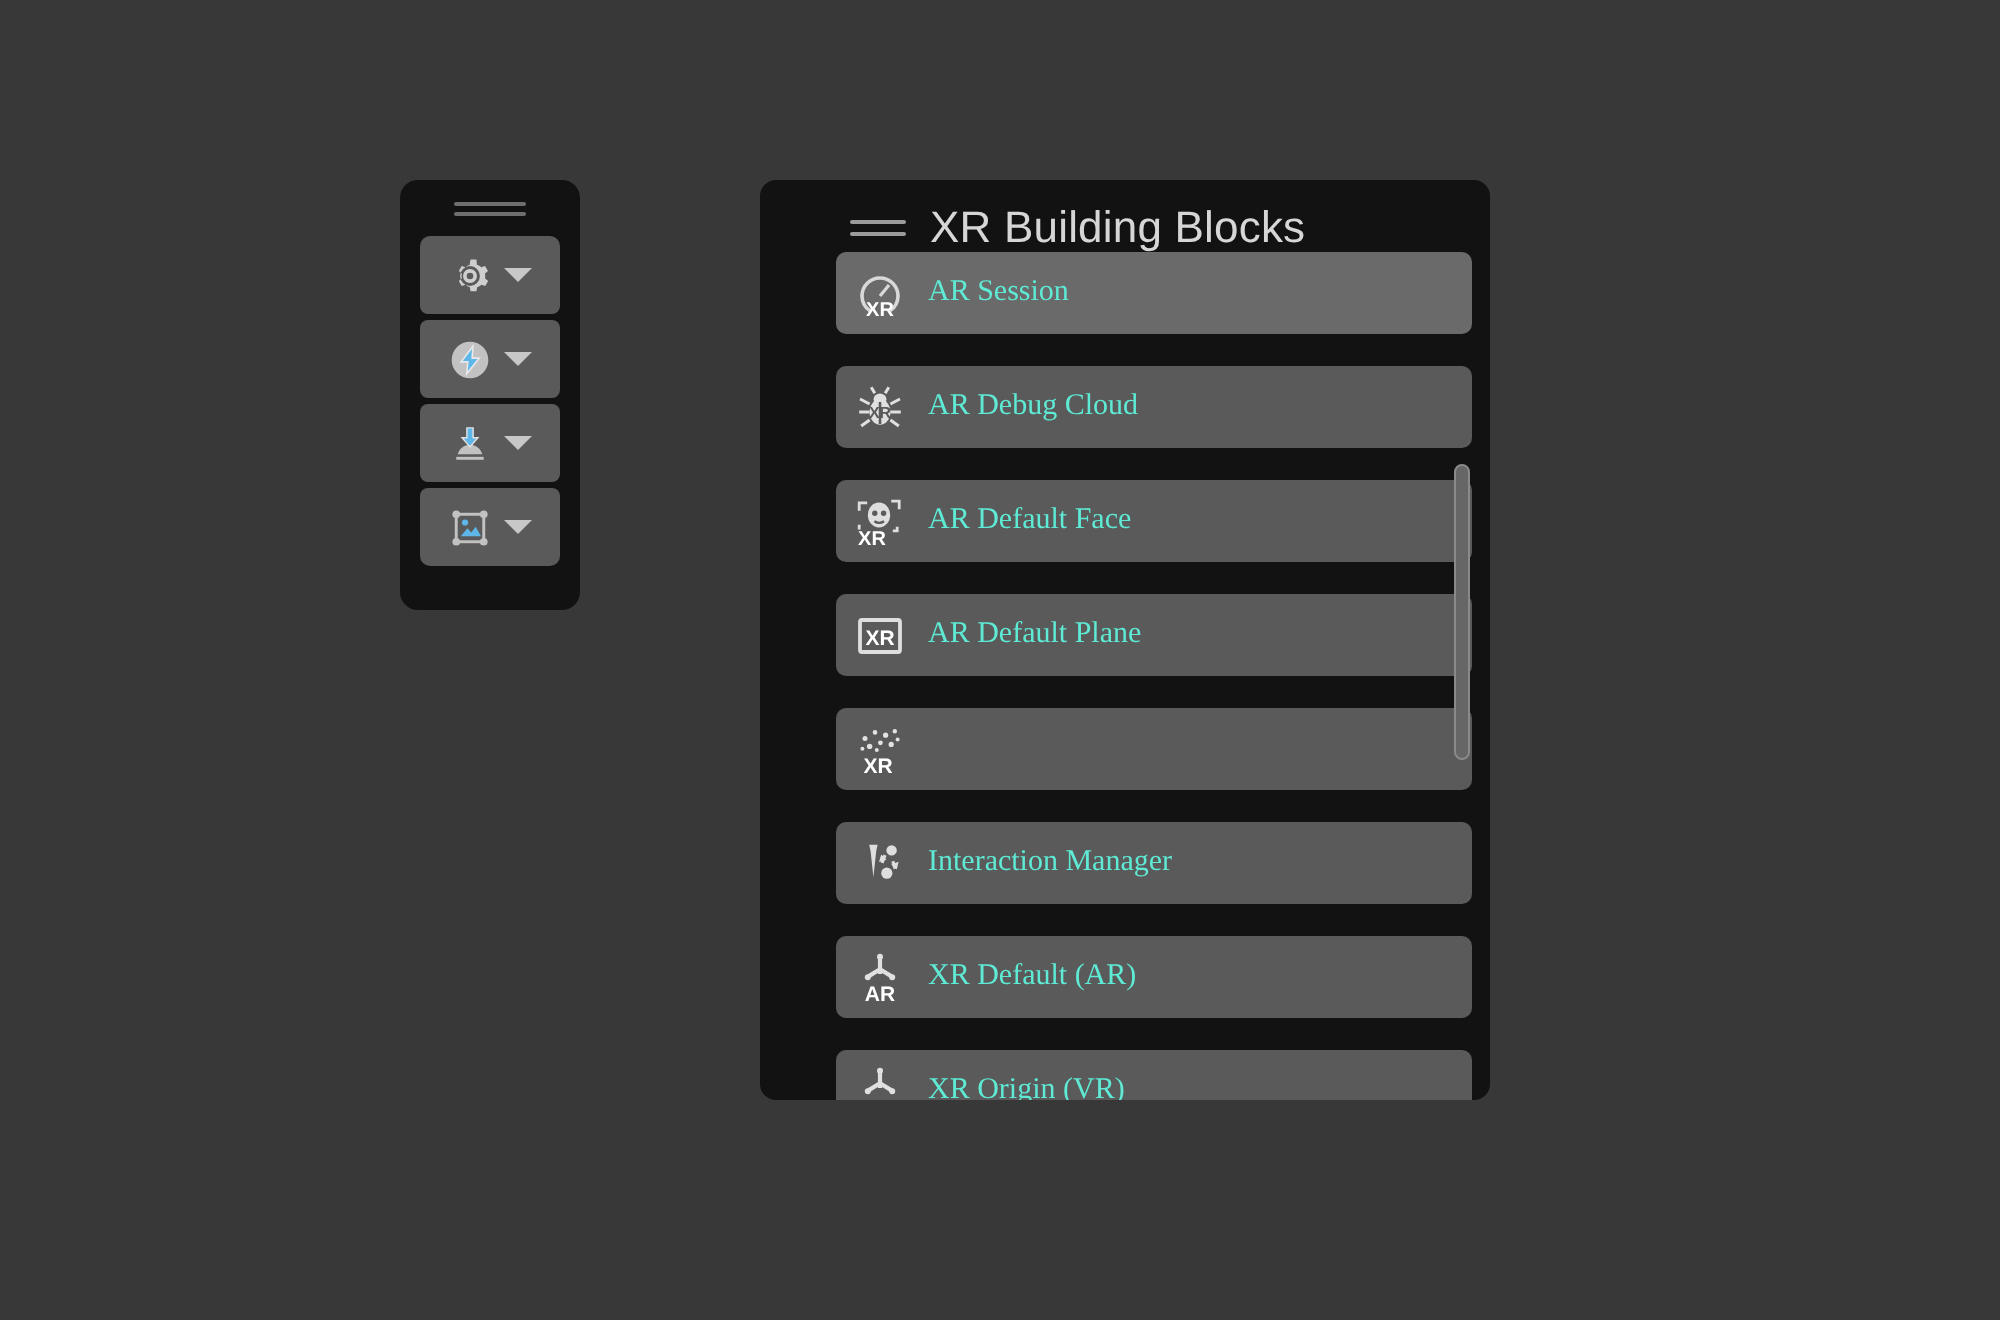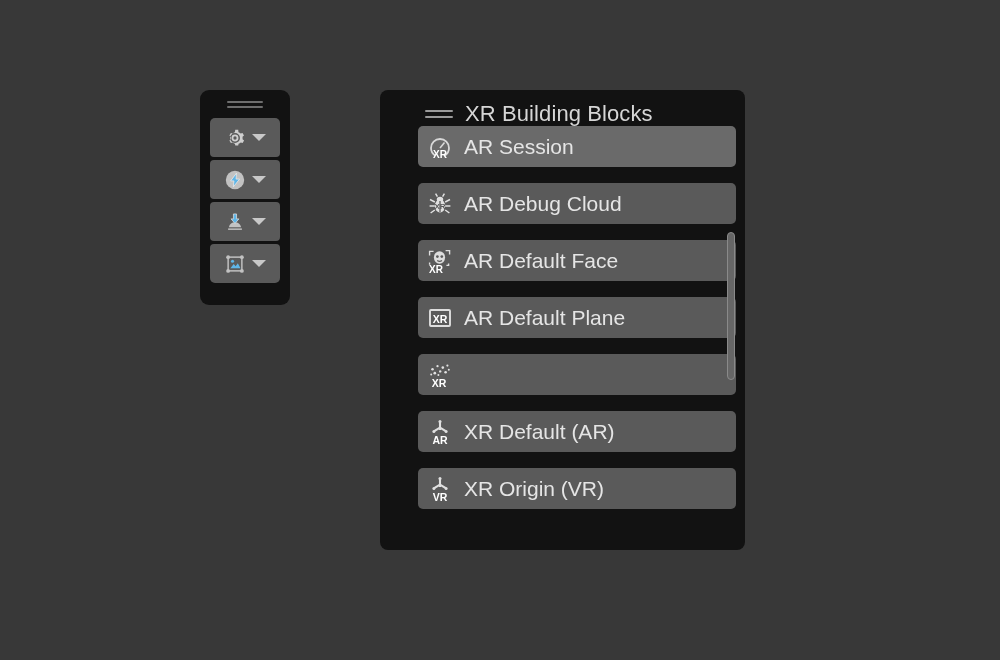"AR Session" .block-label { color: #e5e5e5 -> #5eead4; font-family: none -> Liberation Serif, serif; font-size: 21px -> 15px }
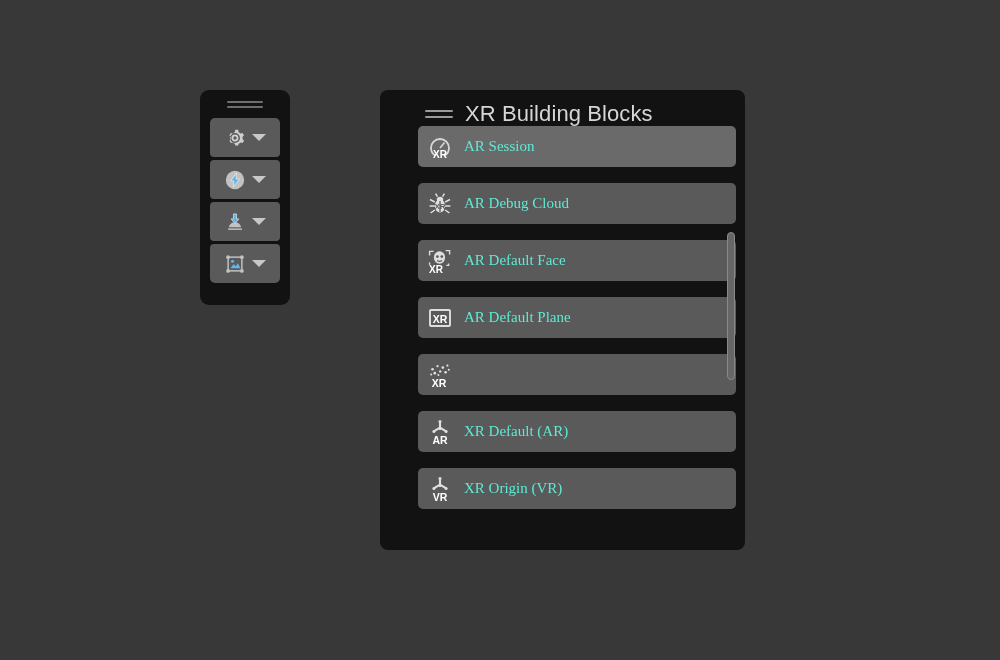"Interaction Manager" div.block-row { html: none -> <div> <svg> <path></path> <circle></circle> <circle></circle> <path></path> <path></path> <path></path> <path></path> </svg> <span>Interaction Manager</span> </div> }
